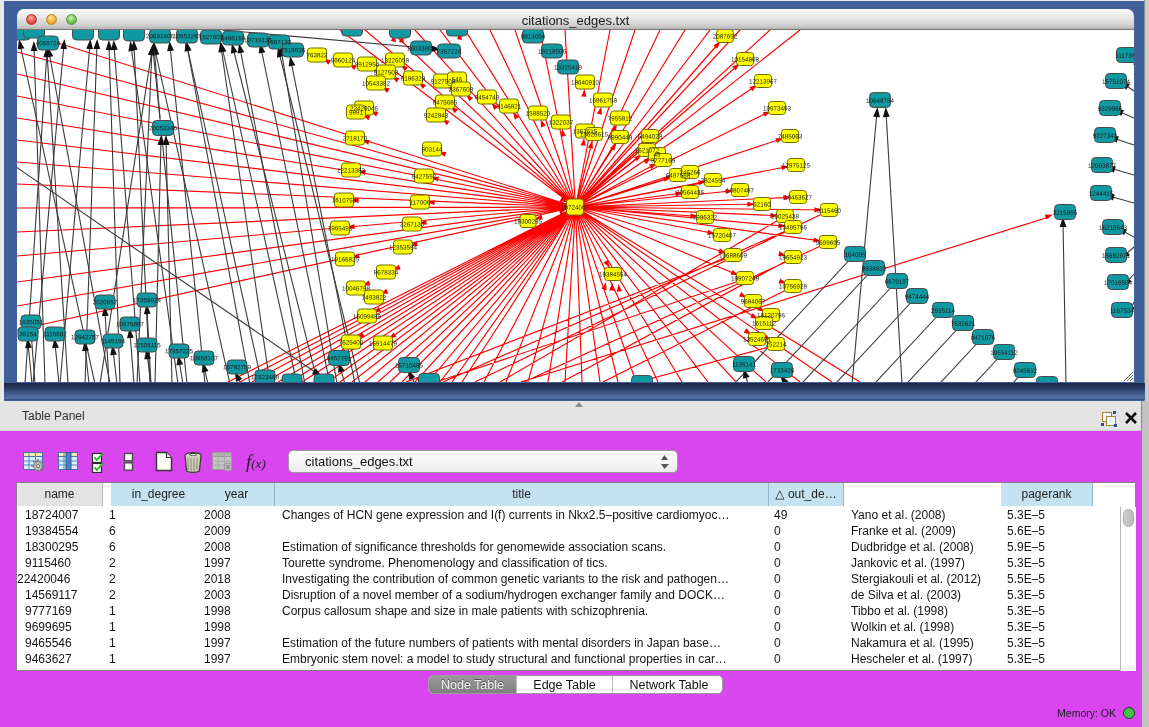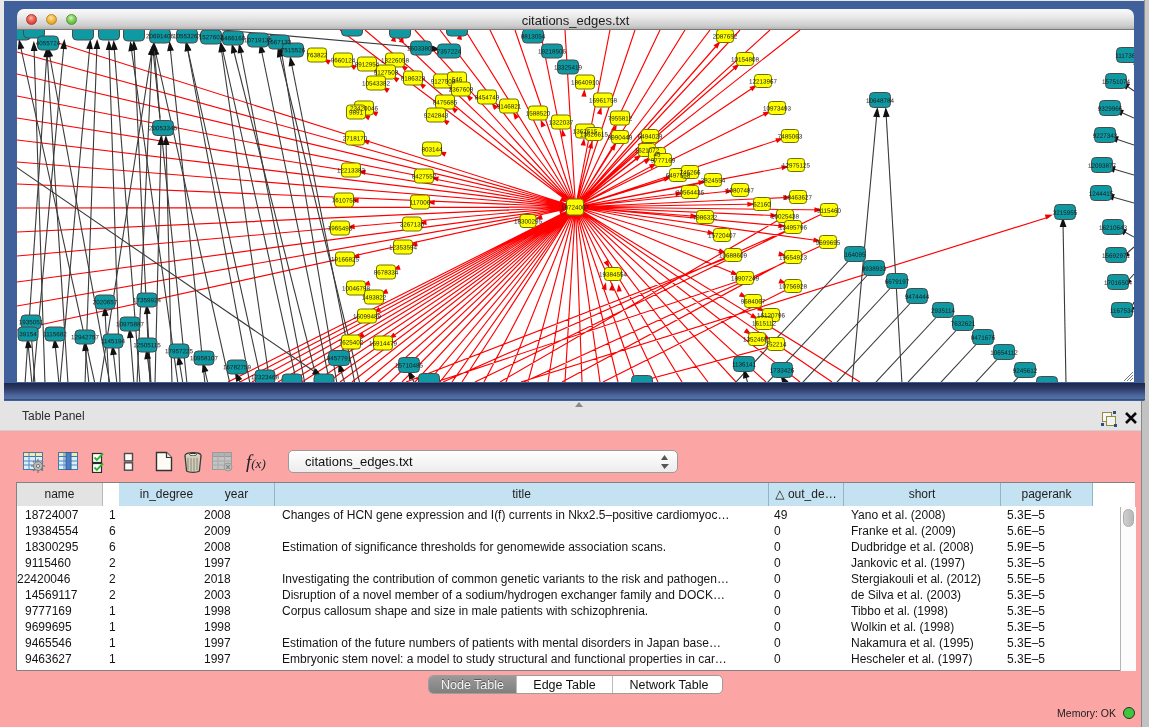"Table Panel" #panel { background: #fca5a5 -> #d946ef }
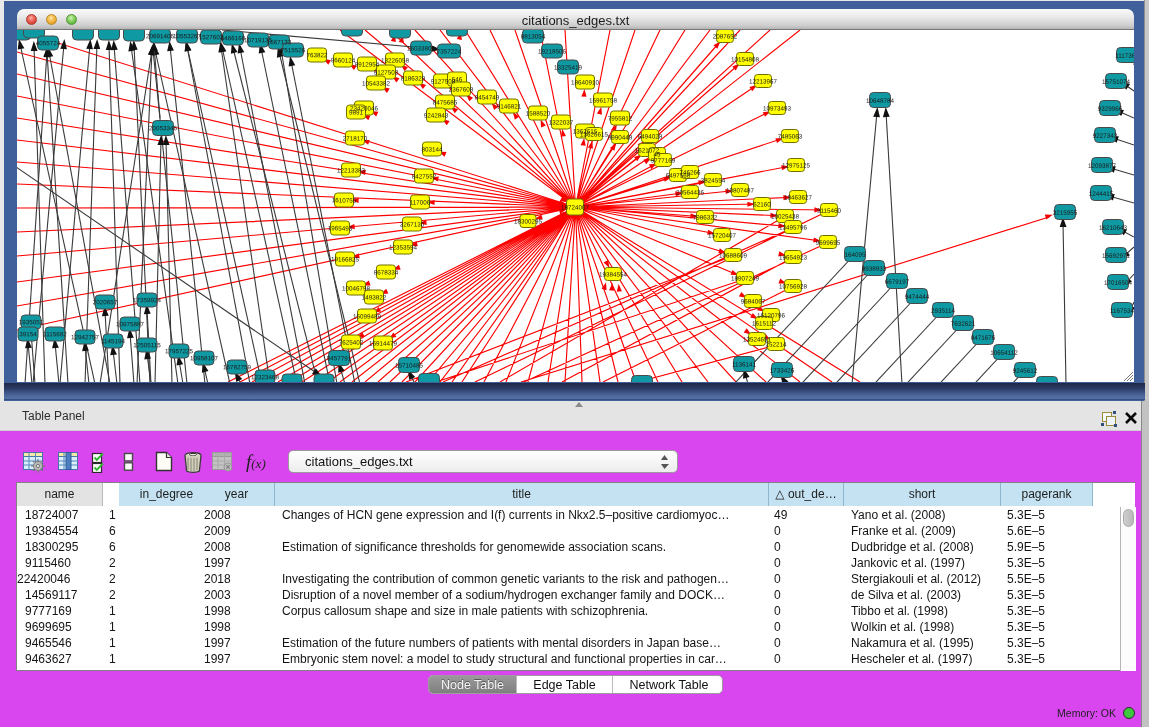"in_degree" div.hdr { left: 102px -> 94px }
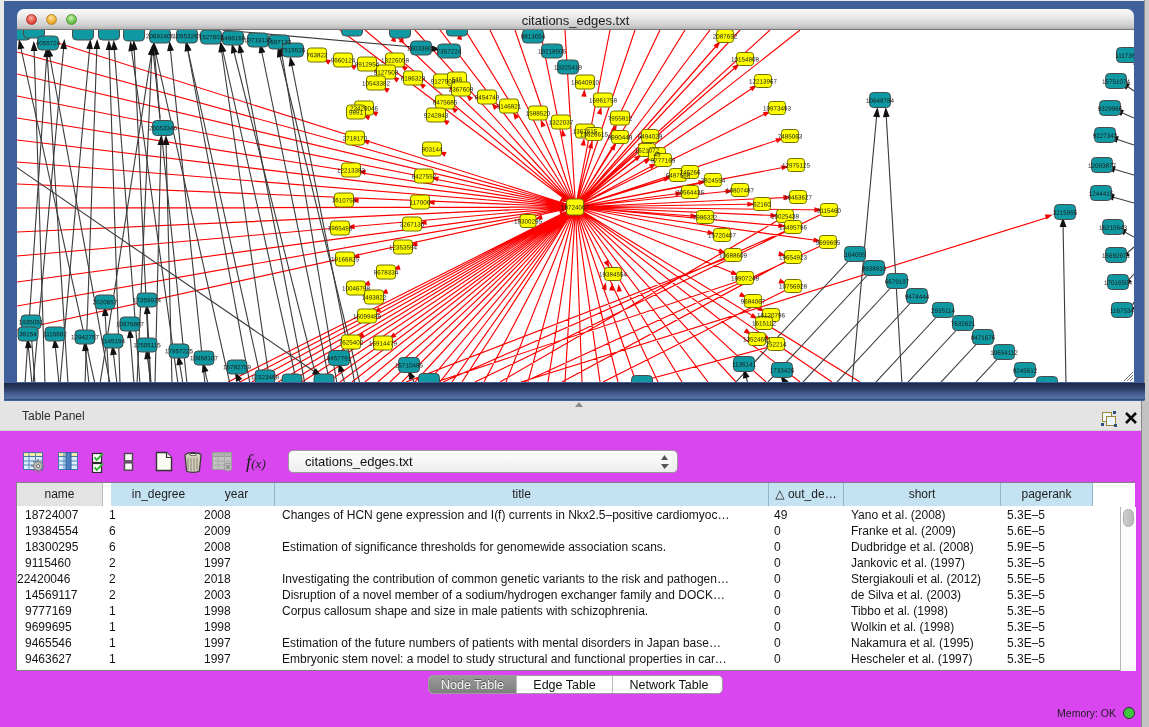"short" div.hdr { html: <div>short</div> -> none }
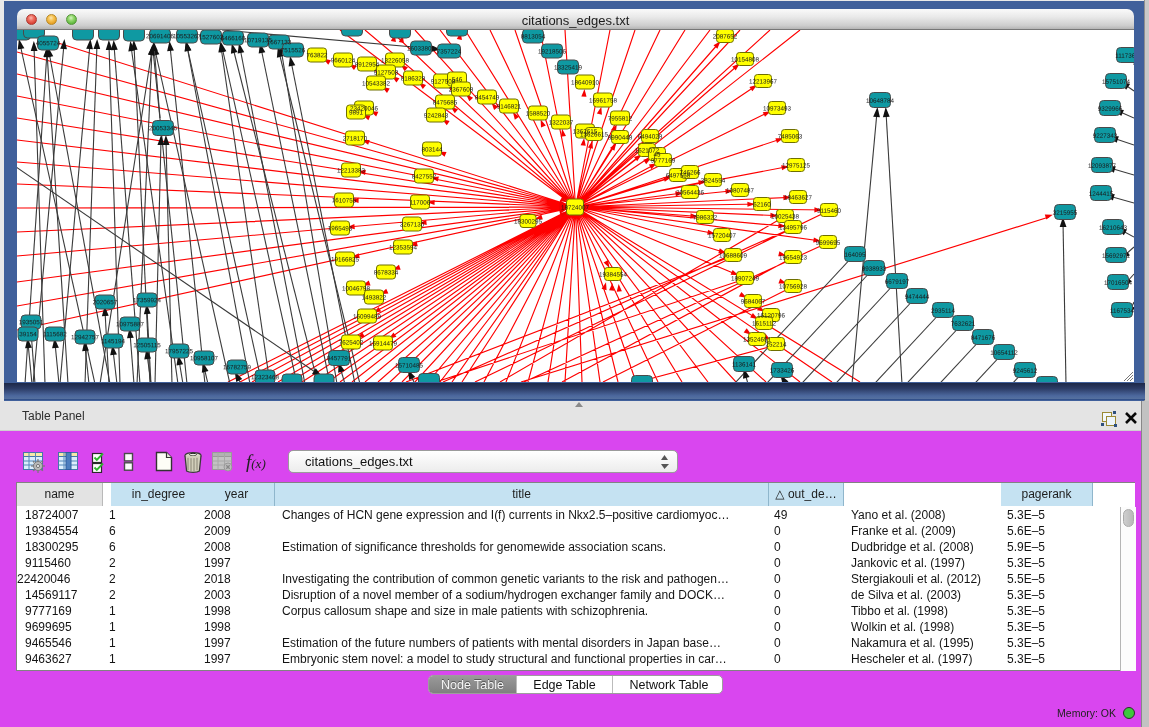"Tourette syndrome. Phenomenology and" div.cell { html: none -> <div>Tourette syndrome. Phenomenology and classification of tics.</div> }
